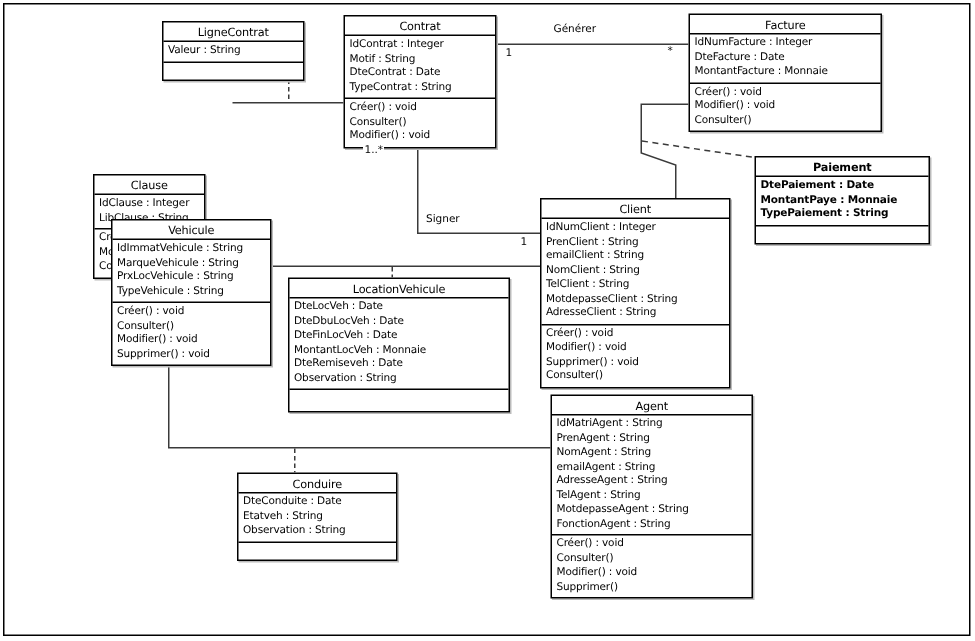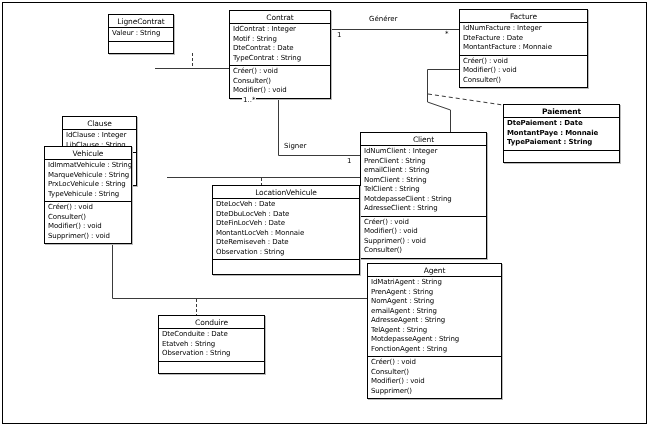"LigneContrat" div.uml-class { width: 66px -> 95px }
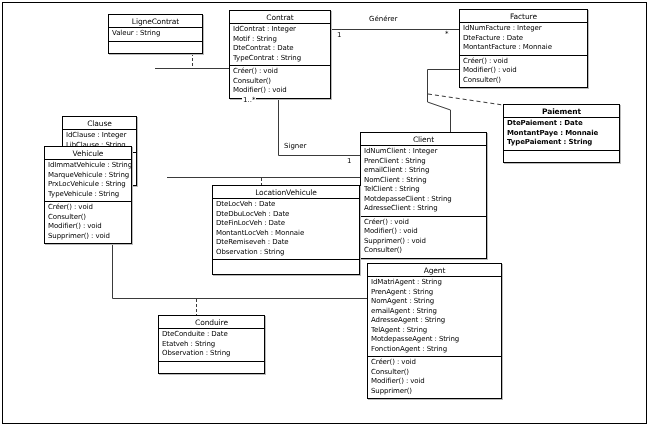"Vehicule" div.uml-class { left: 44px -> 74px; width: 88px -> 107px }
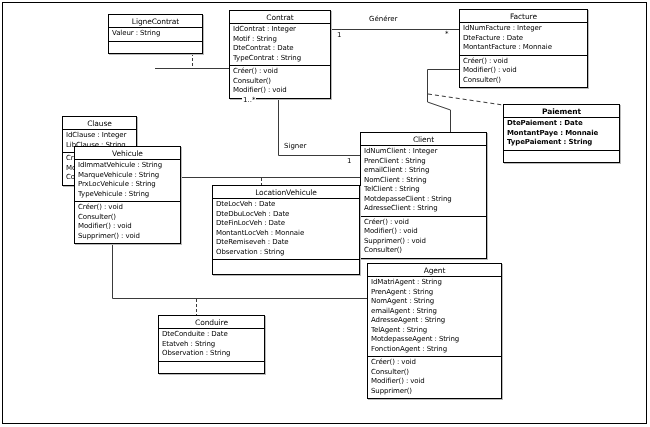"LocationVehicule" div.uml-class { margin-left: 20px -> none }
